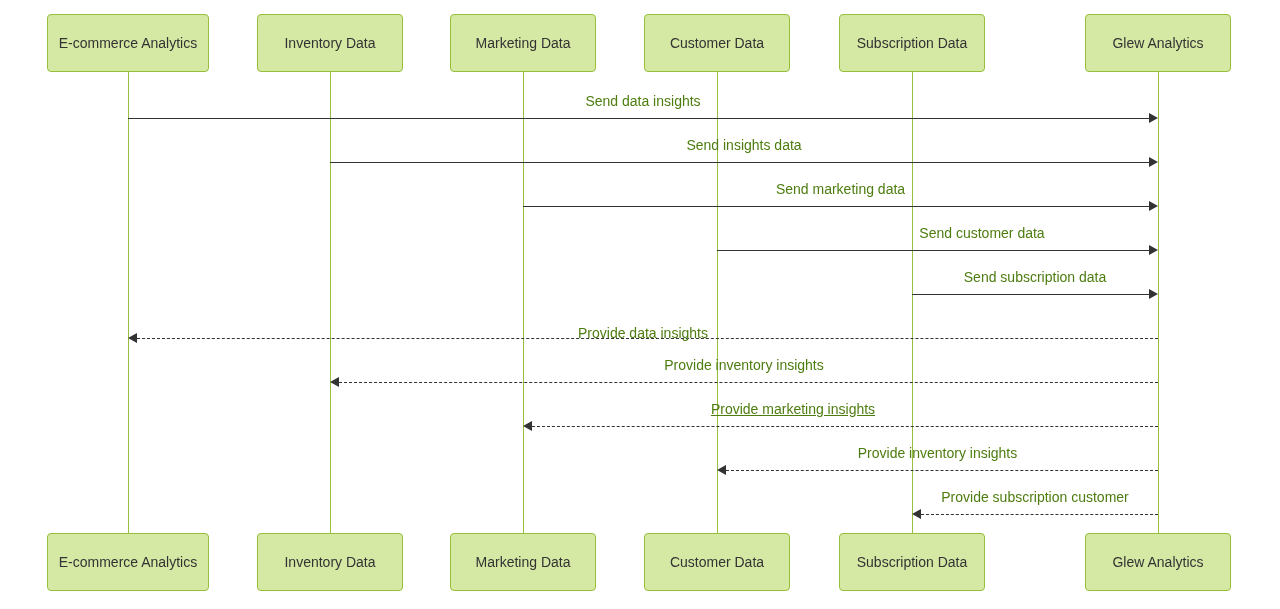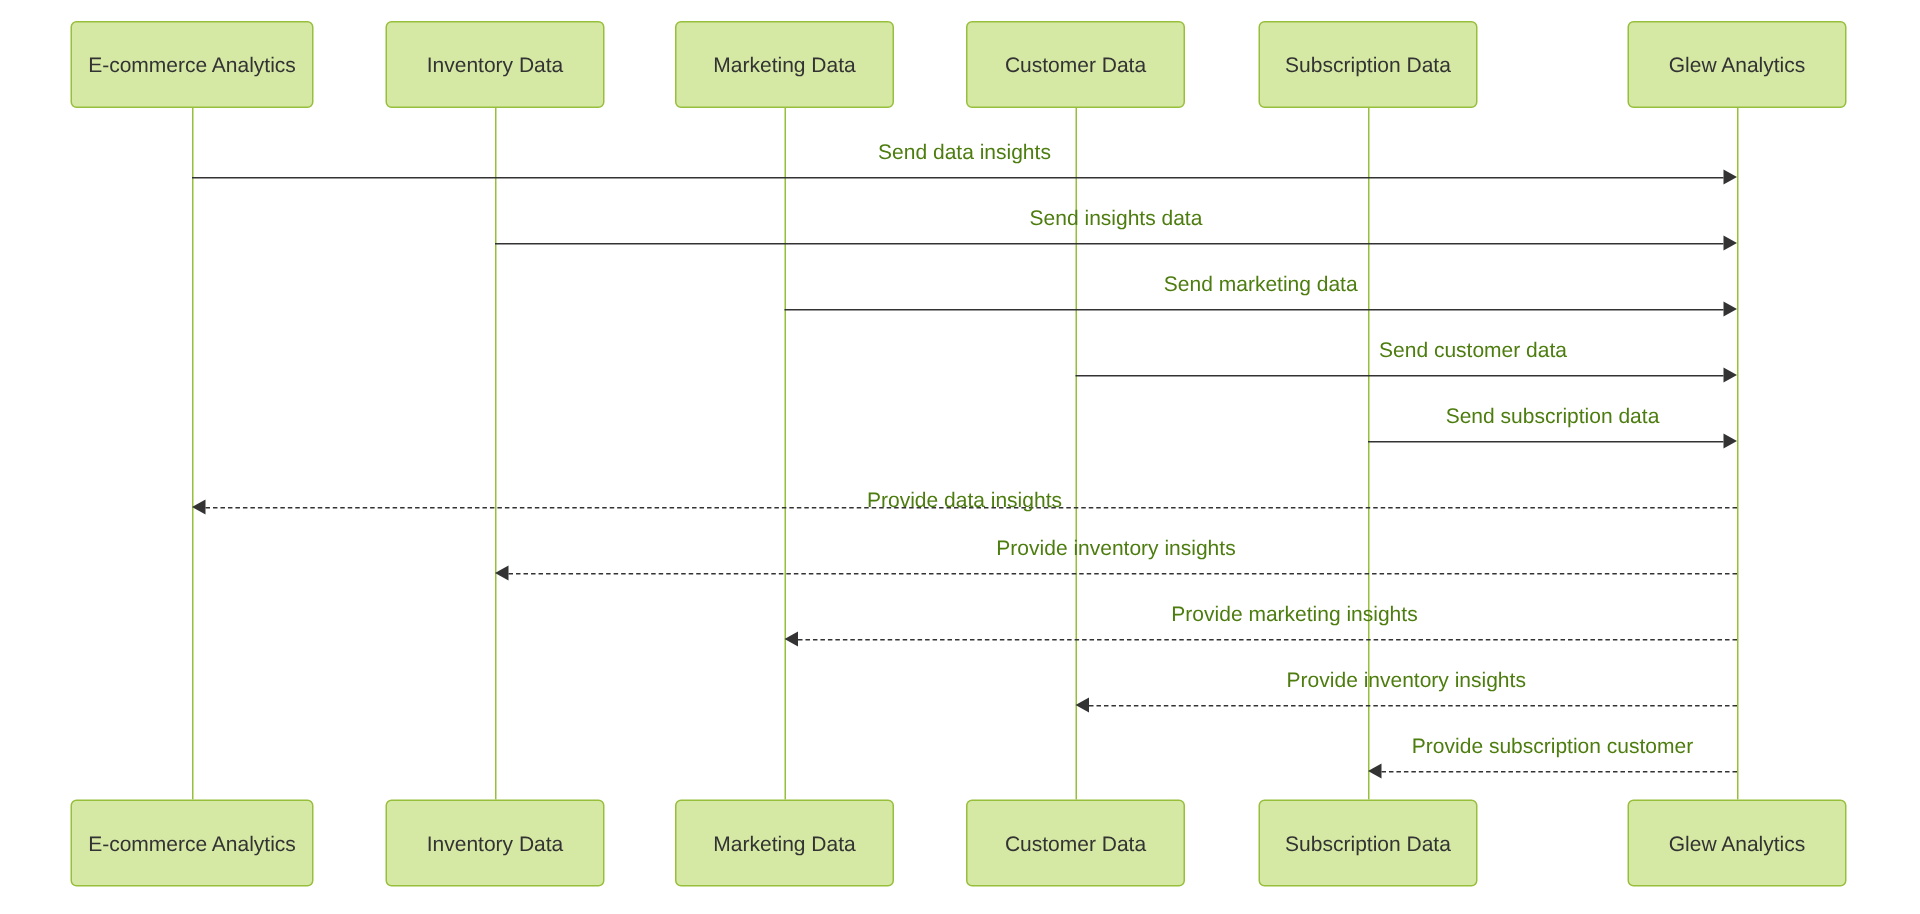"Provide marketing insights" div.msg-label { left: 863px -> 793px; text-decoration: none -> underline }
